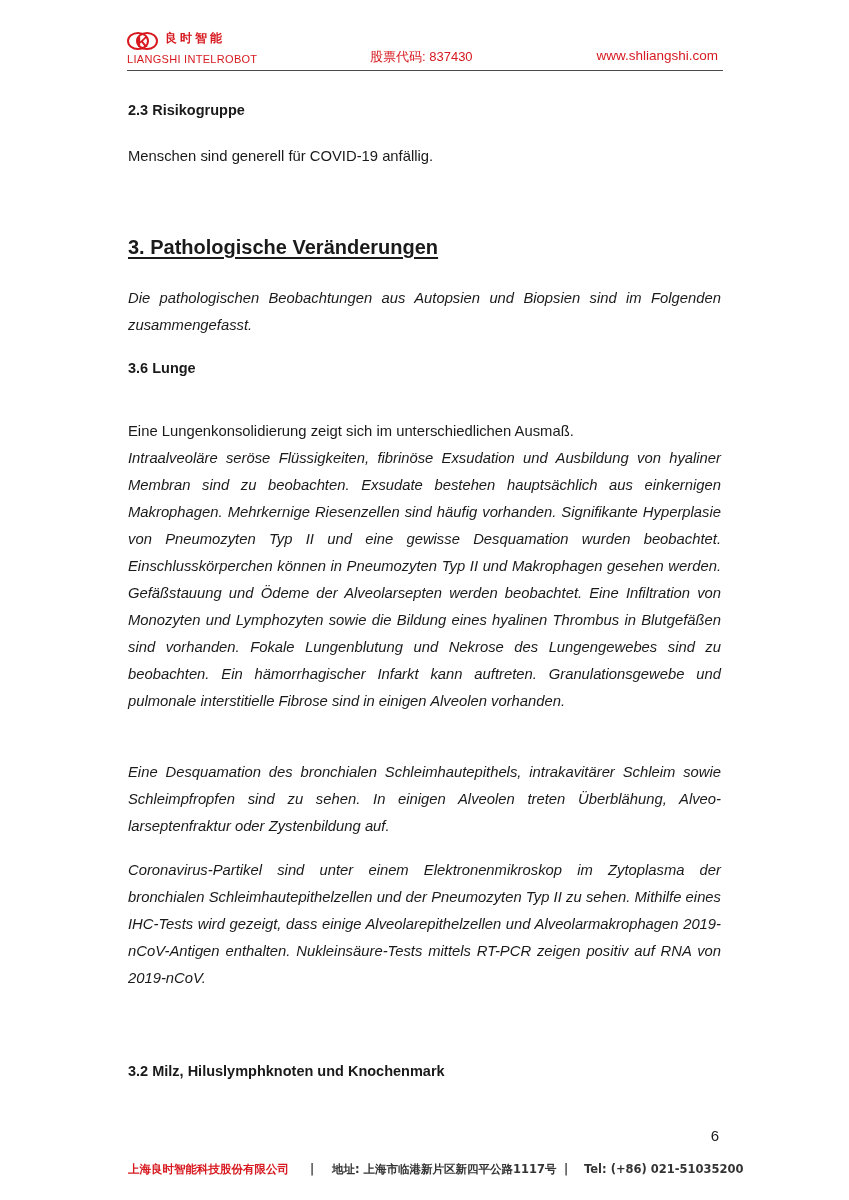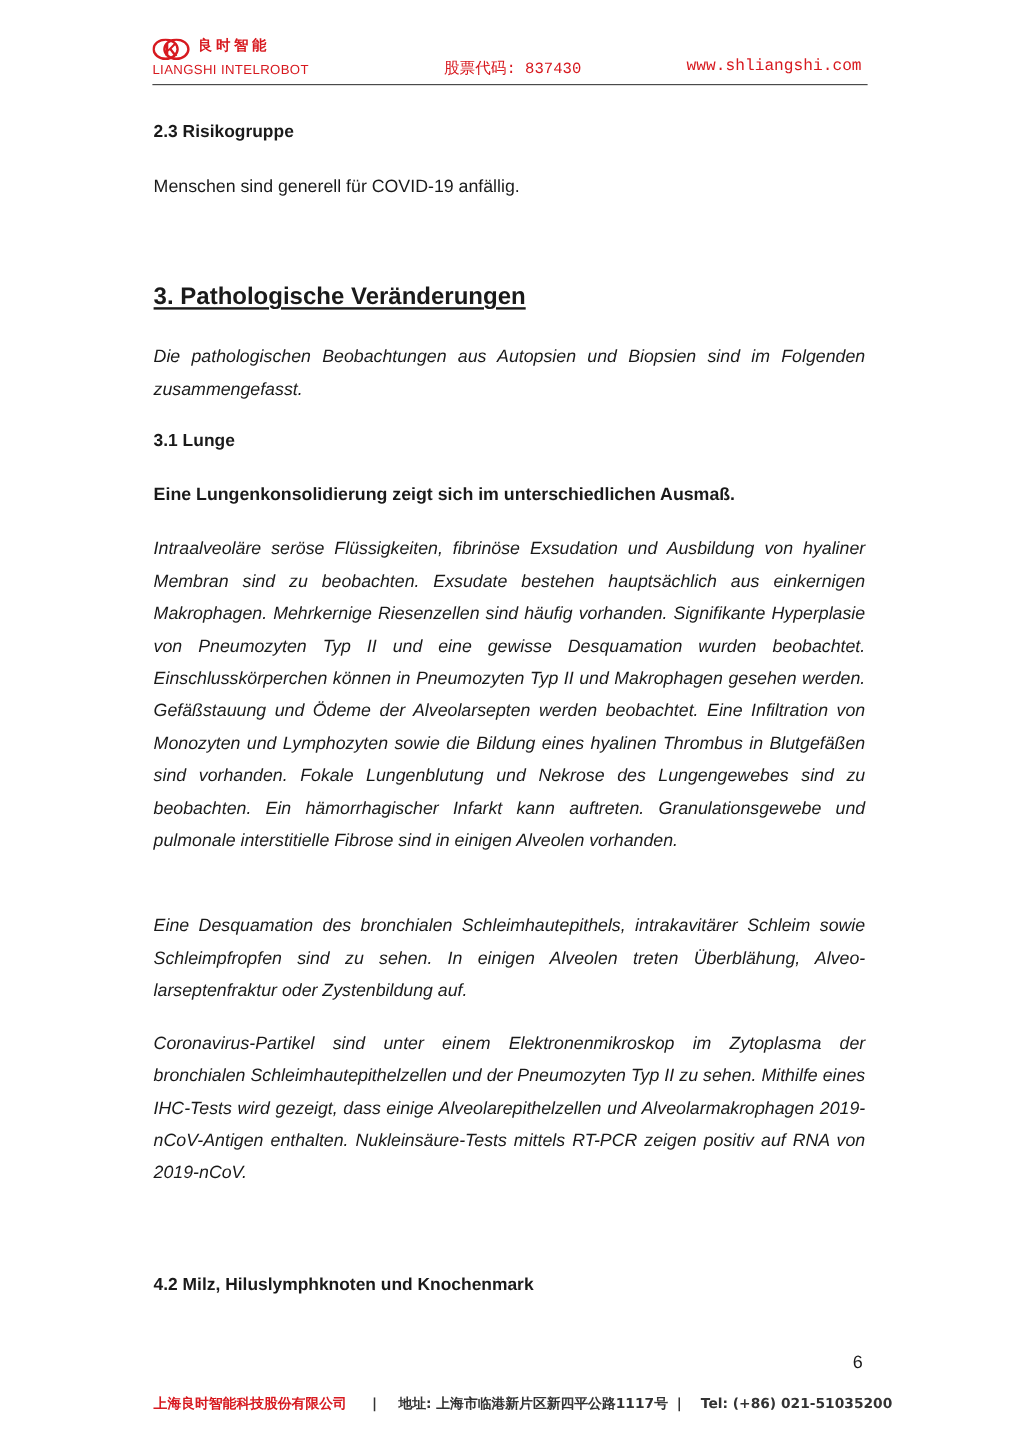"股票代码: 837430" .stock { font-family: Liberation Mono, monospace -> Liberation Sans, sans-serif }
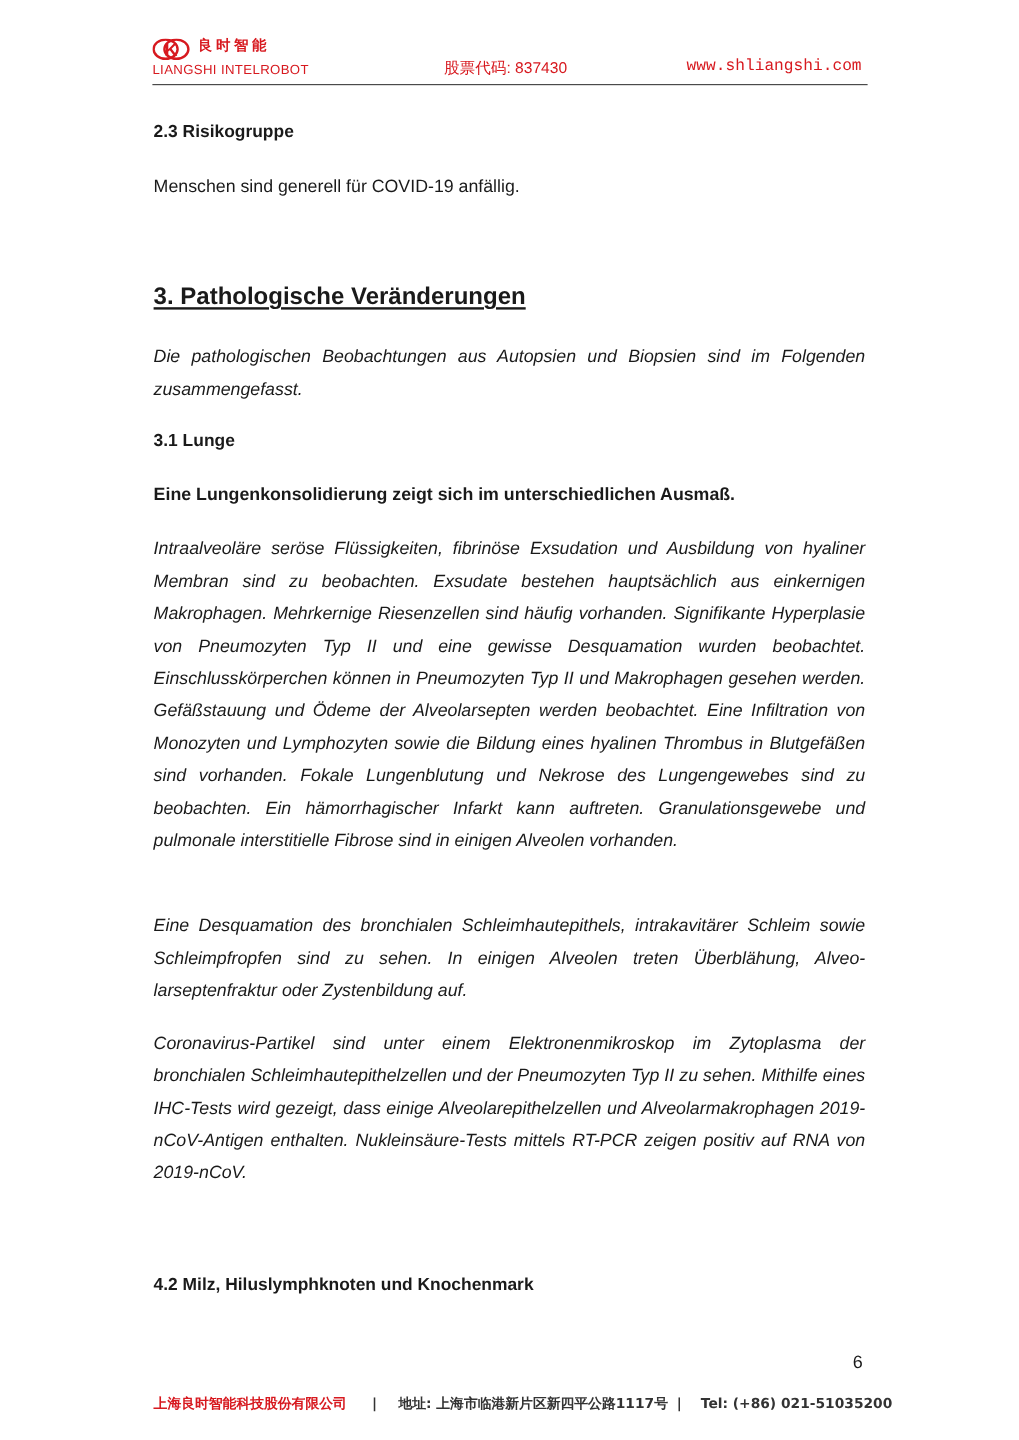"www.shliangshi.com" .website { font-family: Liberation Mono, monospace -> Liberation Sans, sans-serif }
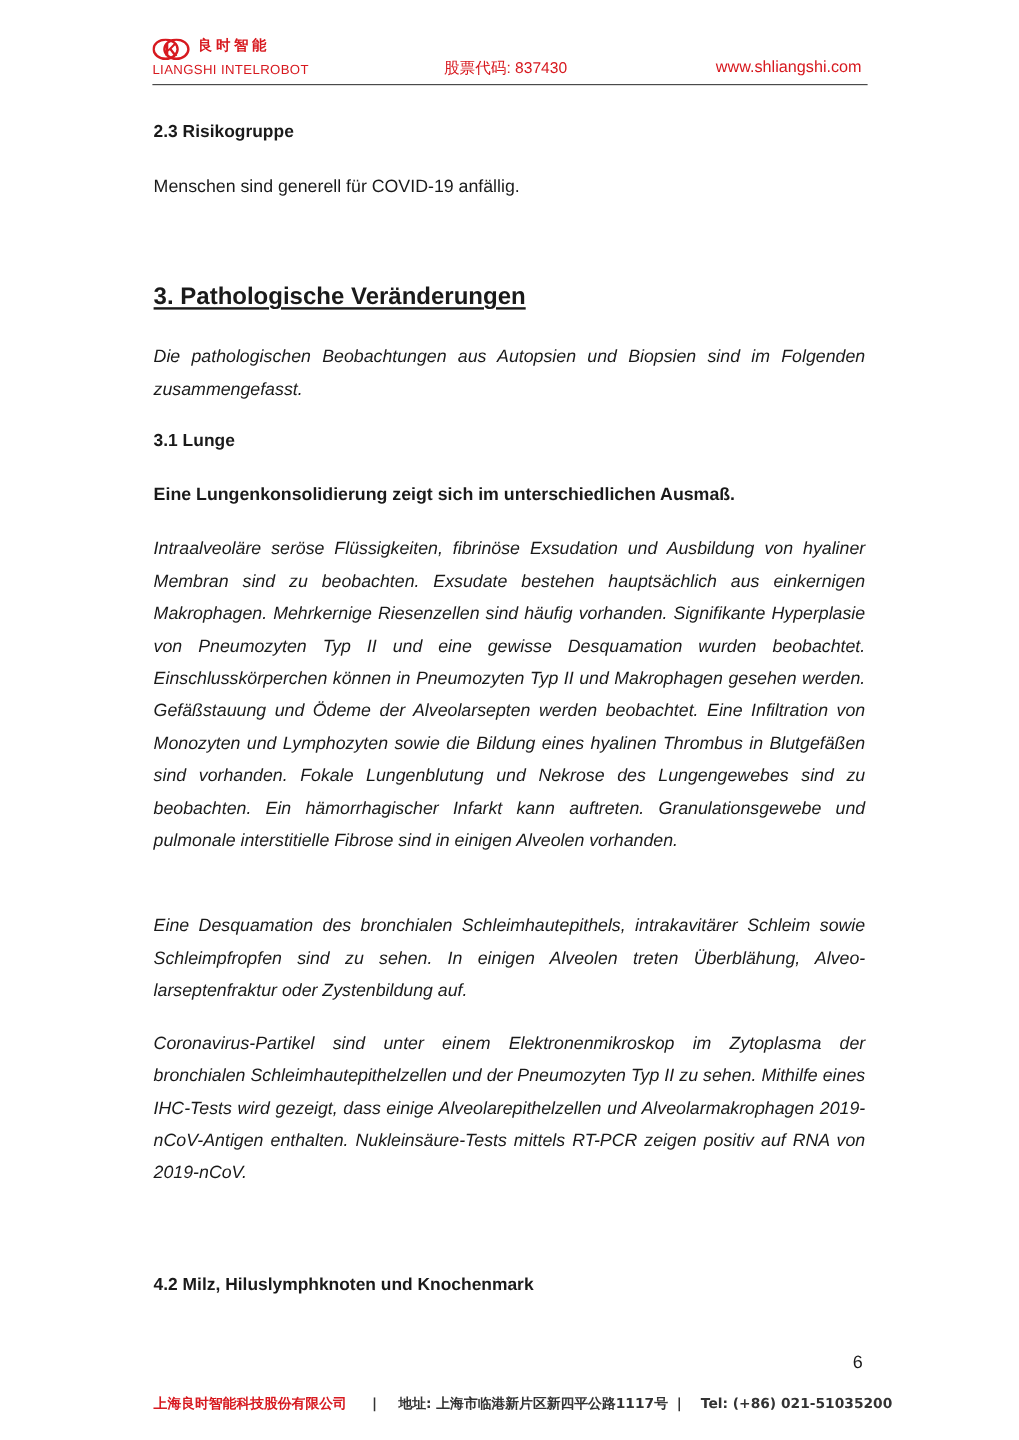"3.1 Lunge" div.h3 { text: 3.1 -> 3.6 }
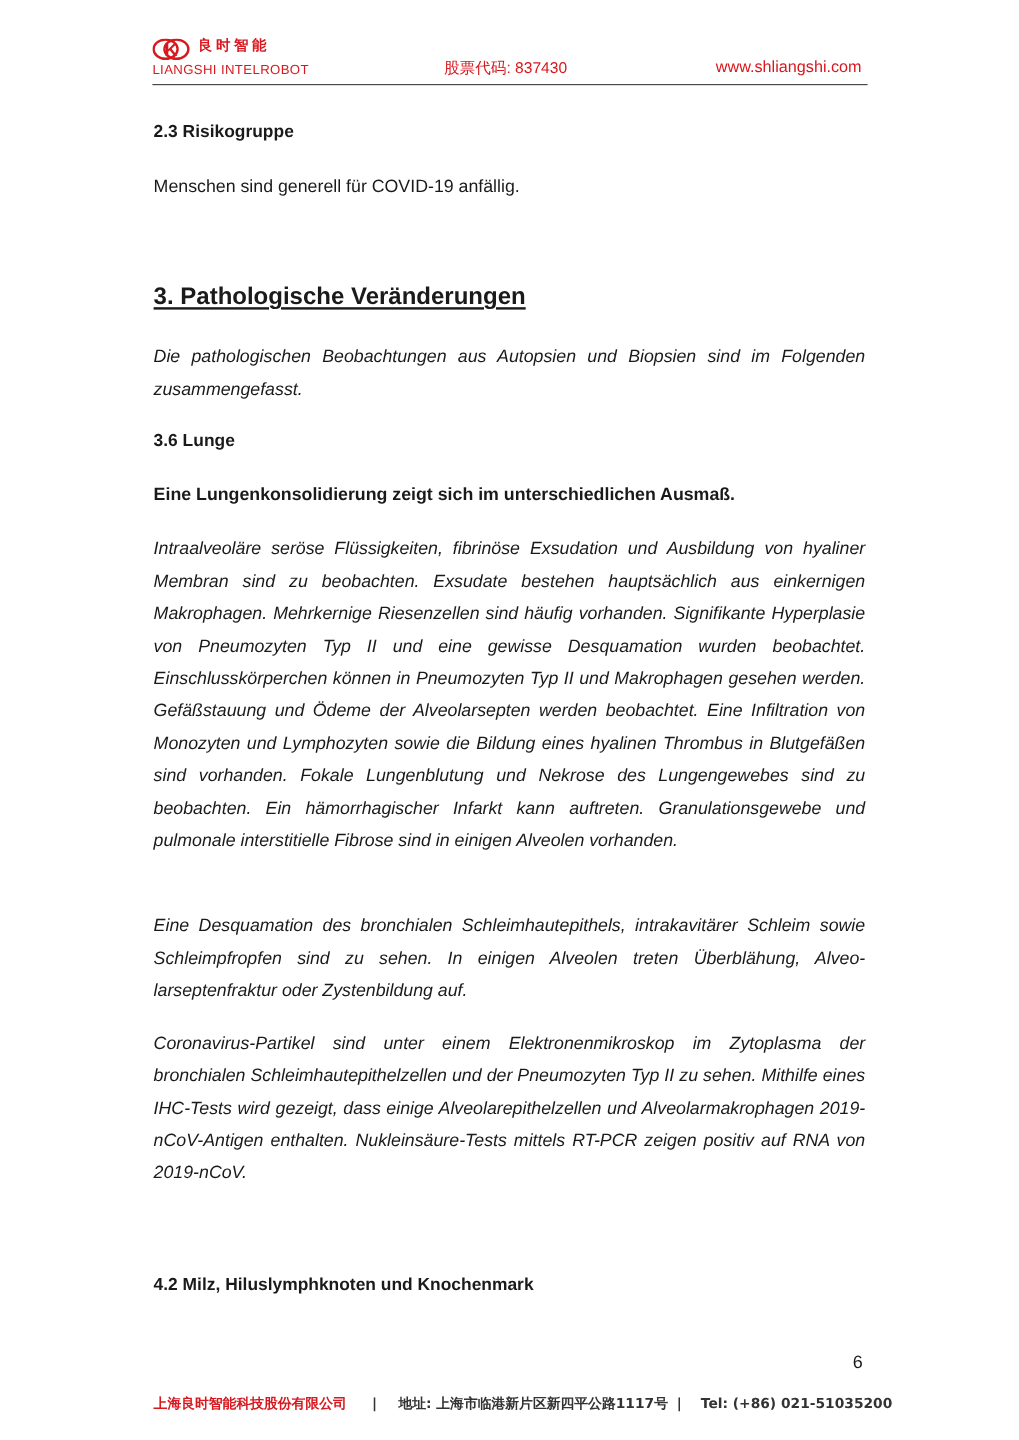"Eine Lungenkonsolidierung zeigt sich im" div.p-single { font-weight: bold -> none; top: 405px -> 423px }
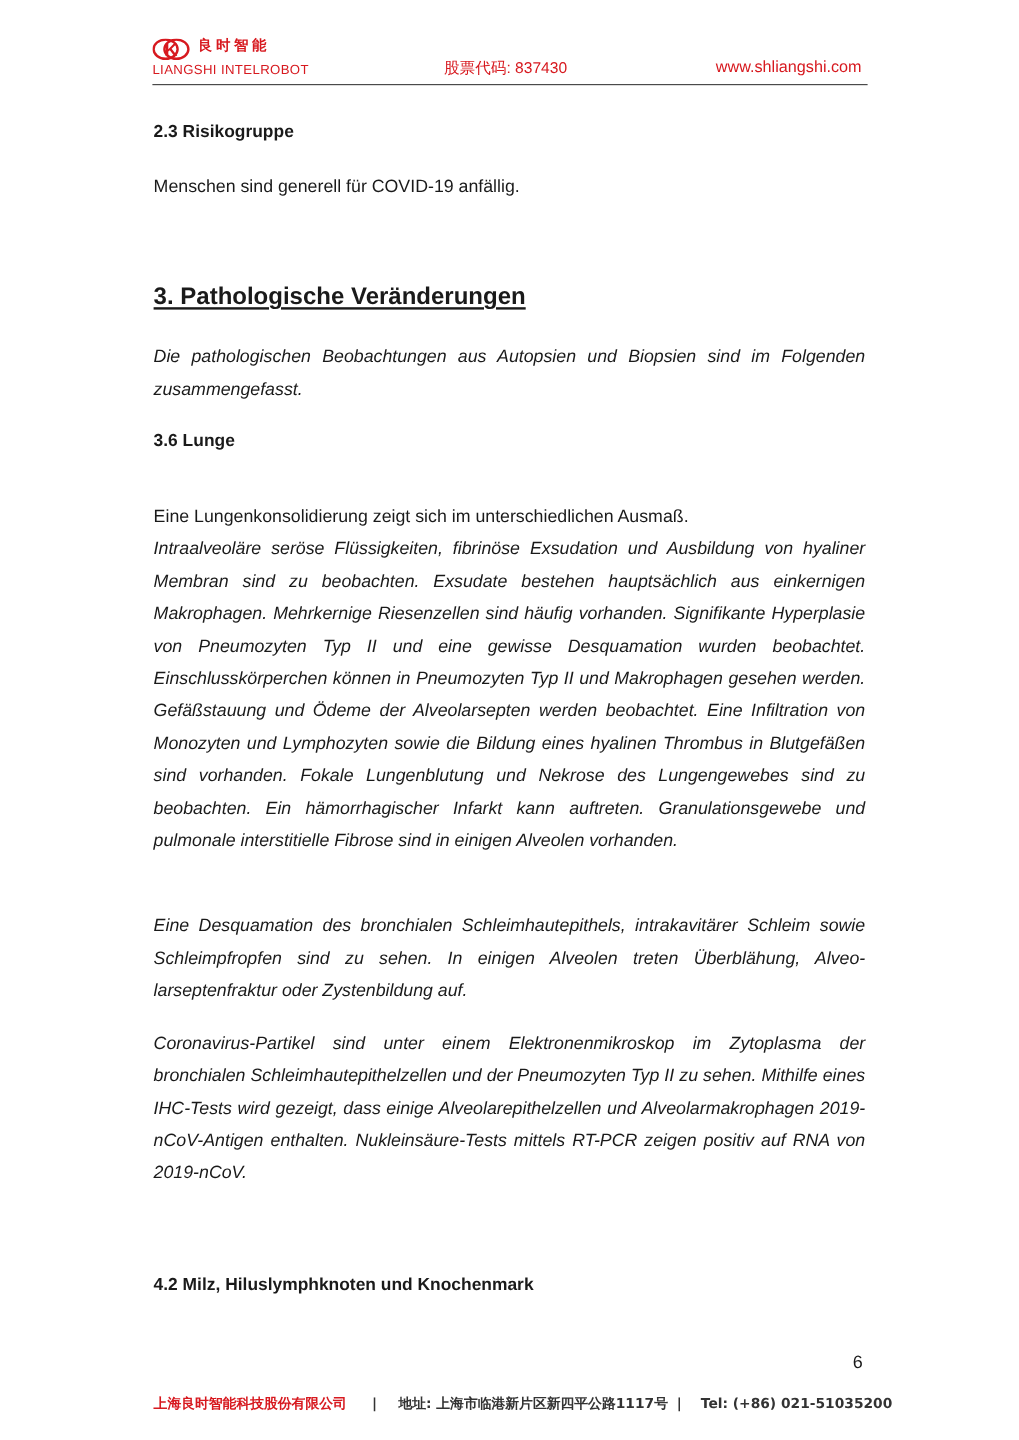"4.2 Milz, Hiluslymphknoten und" div.h3 { text: 4.2 -> 3.2 }
